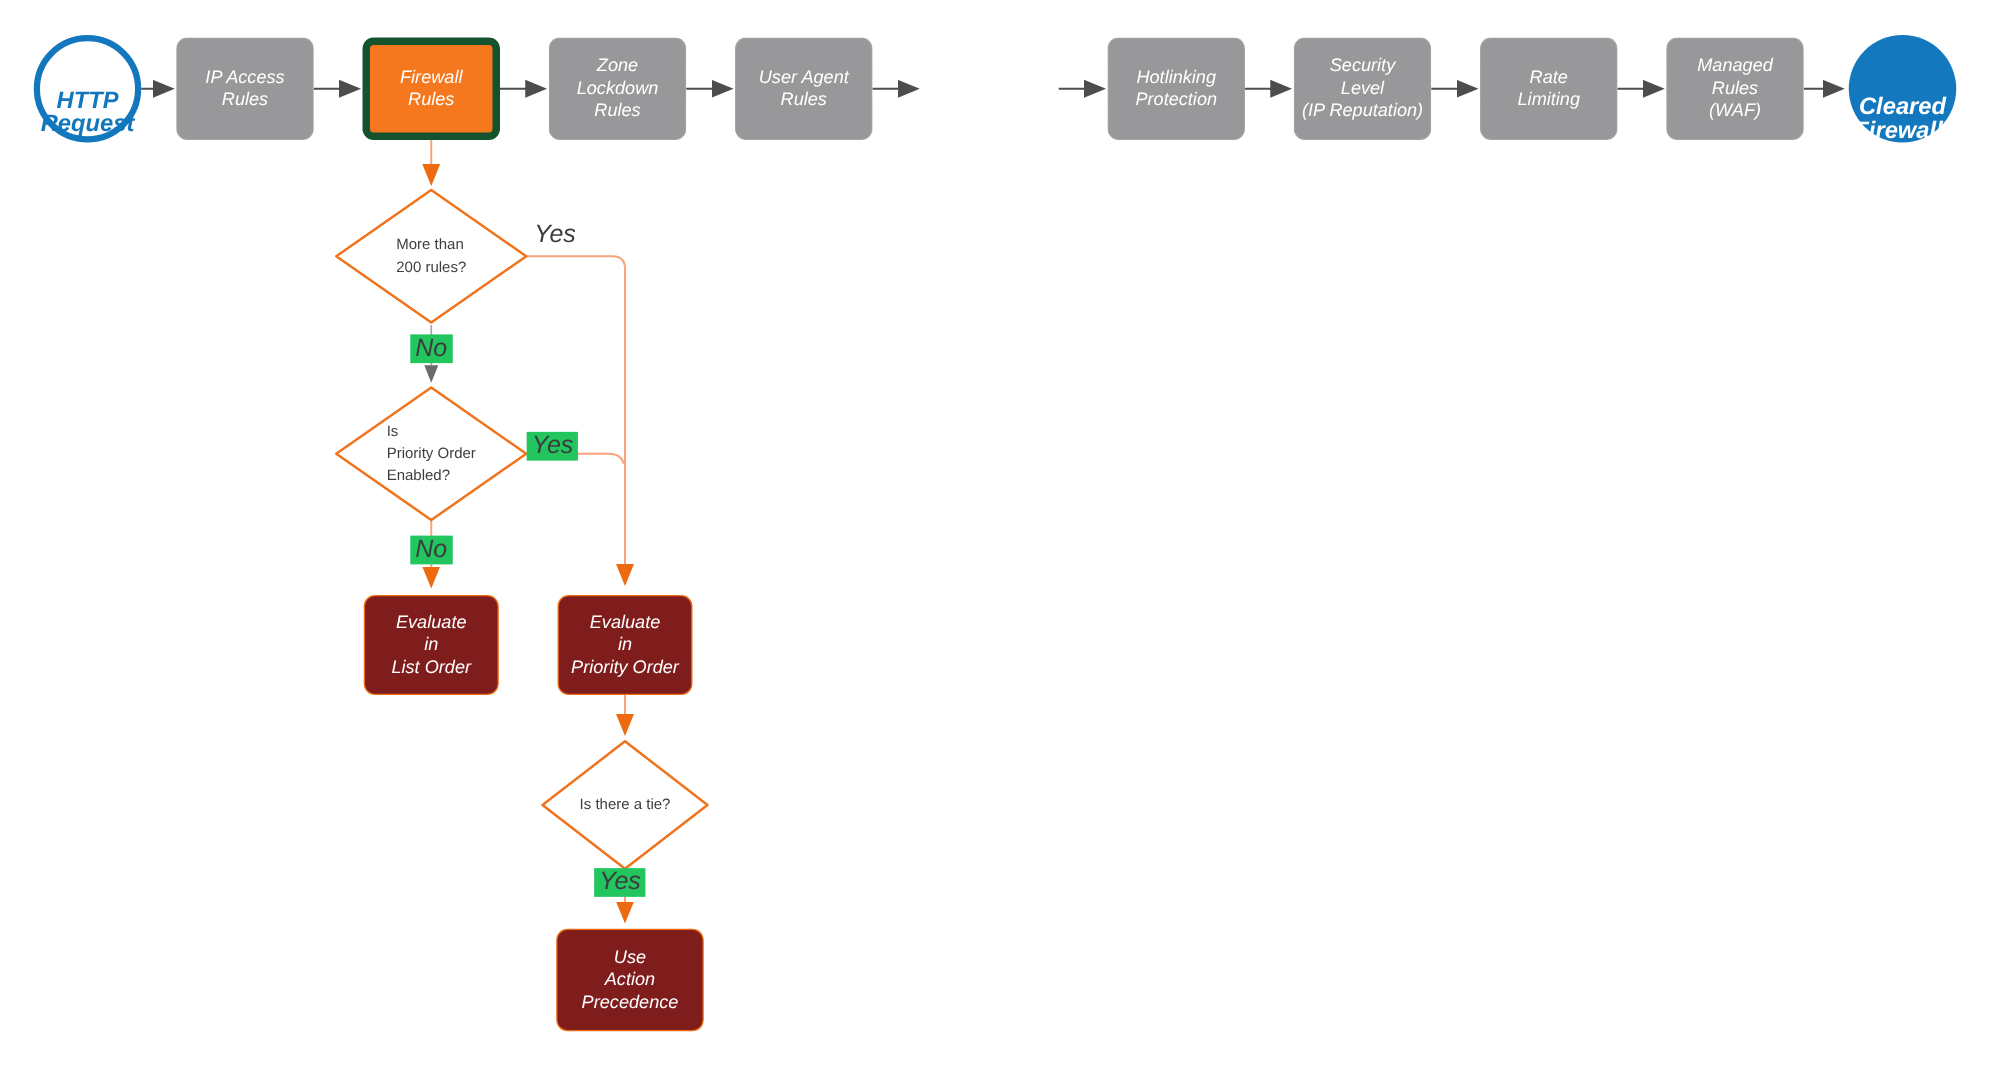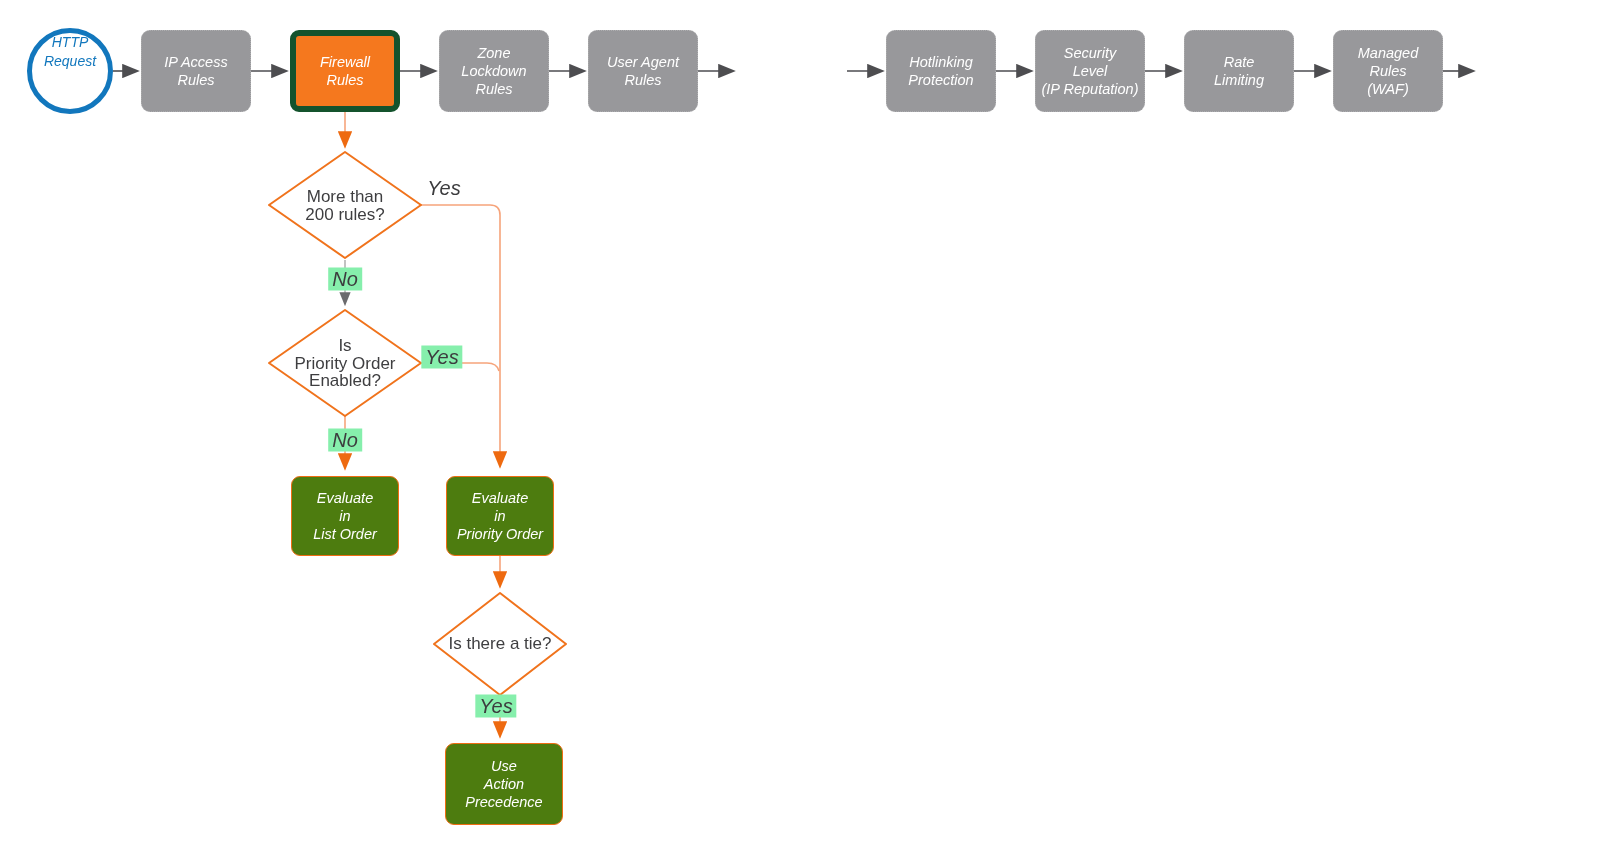"HTTP" .circle-node { align-items: flex-start -> flex-end; font-size: 14px -> 19px; font-weight: normal -> bold }
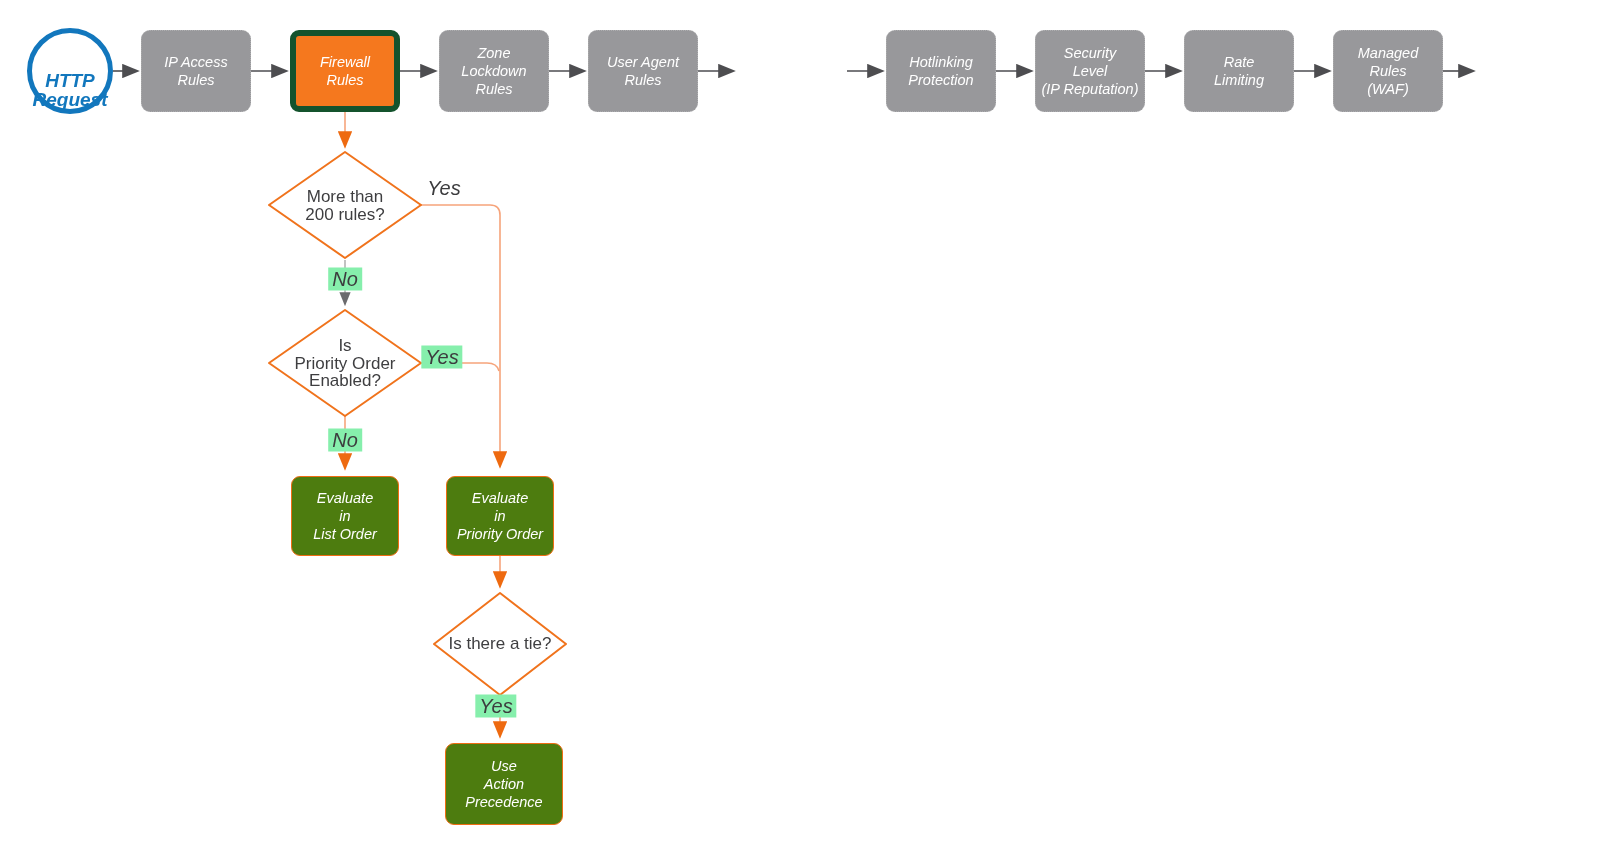"Cleared" div.circle-node { html: none -> <div> <span>Cleared Firewall!</span> </div> }
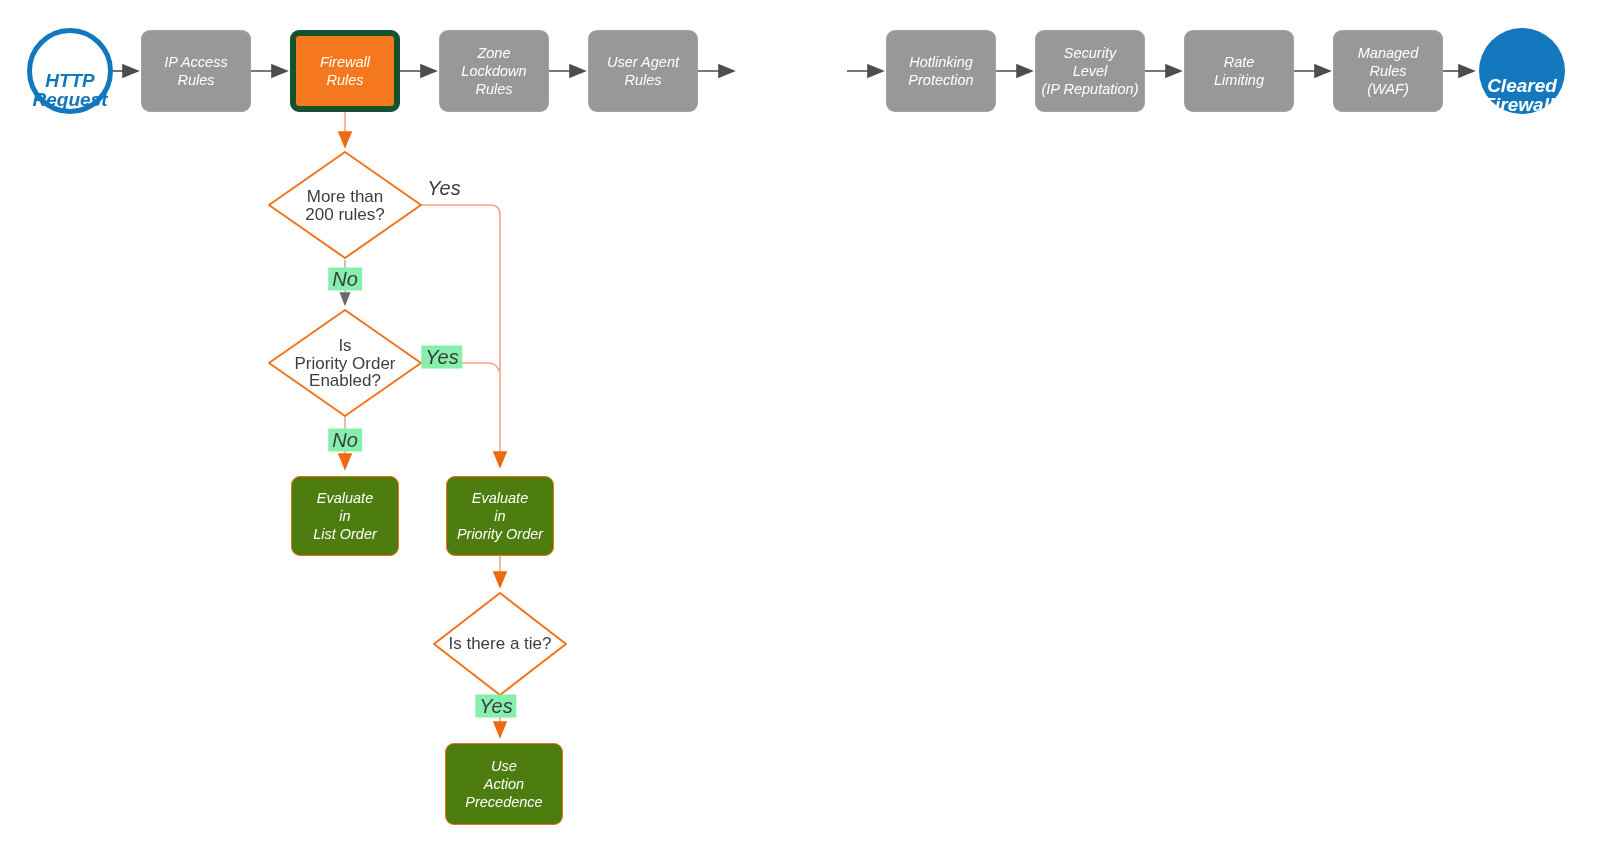"More than" .diamond-label { font-size: 17px -> 12px; text-align: center -> left }
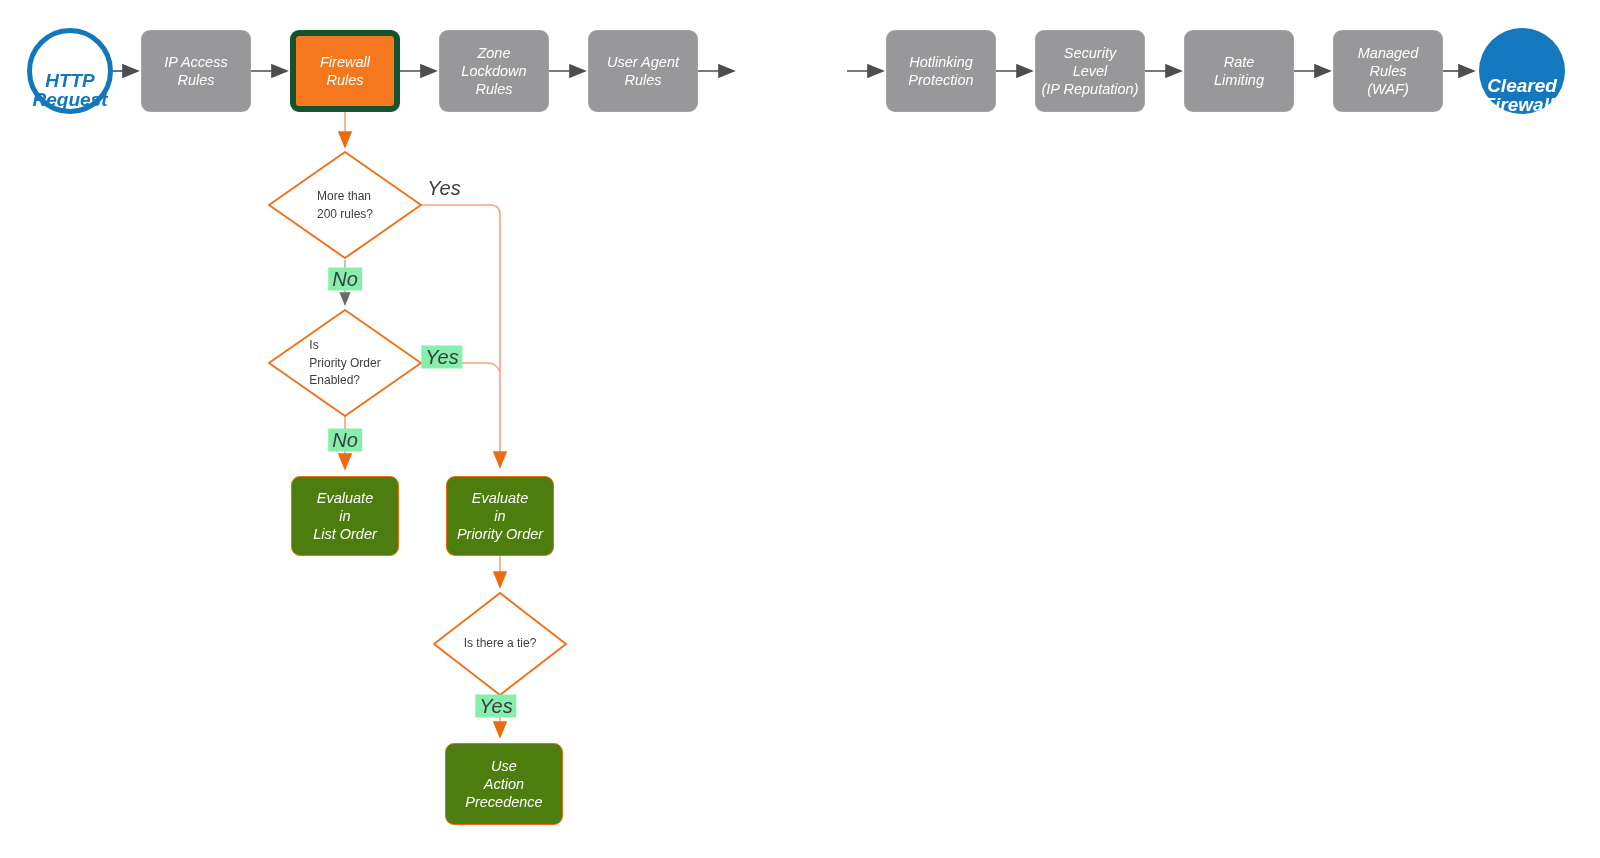"No" .edge-label.bg { background: #86efac -> #22c55e }
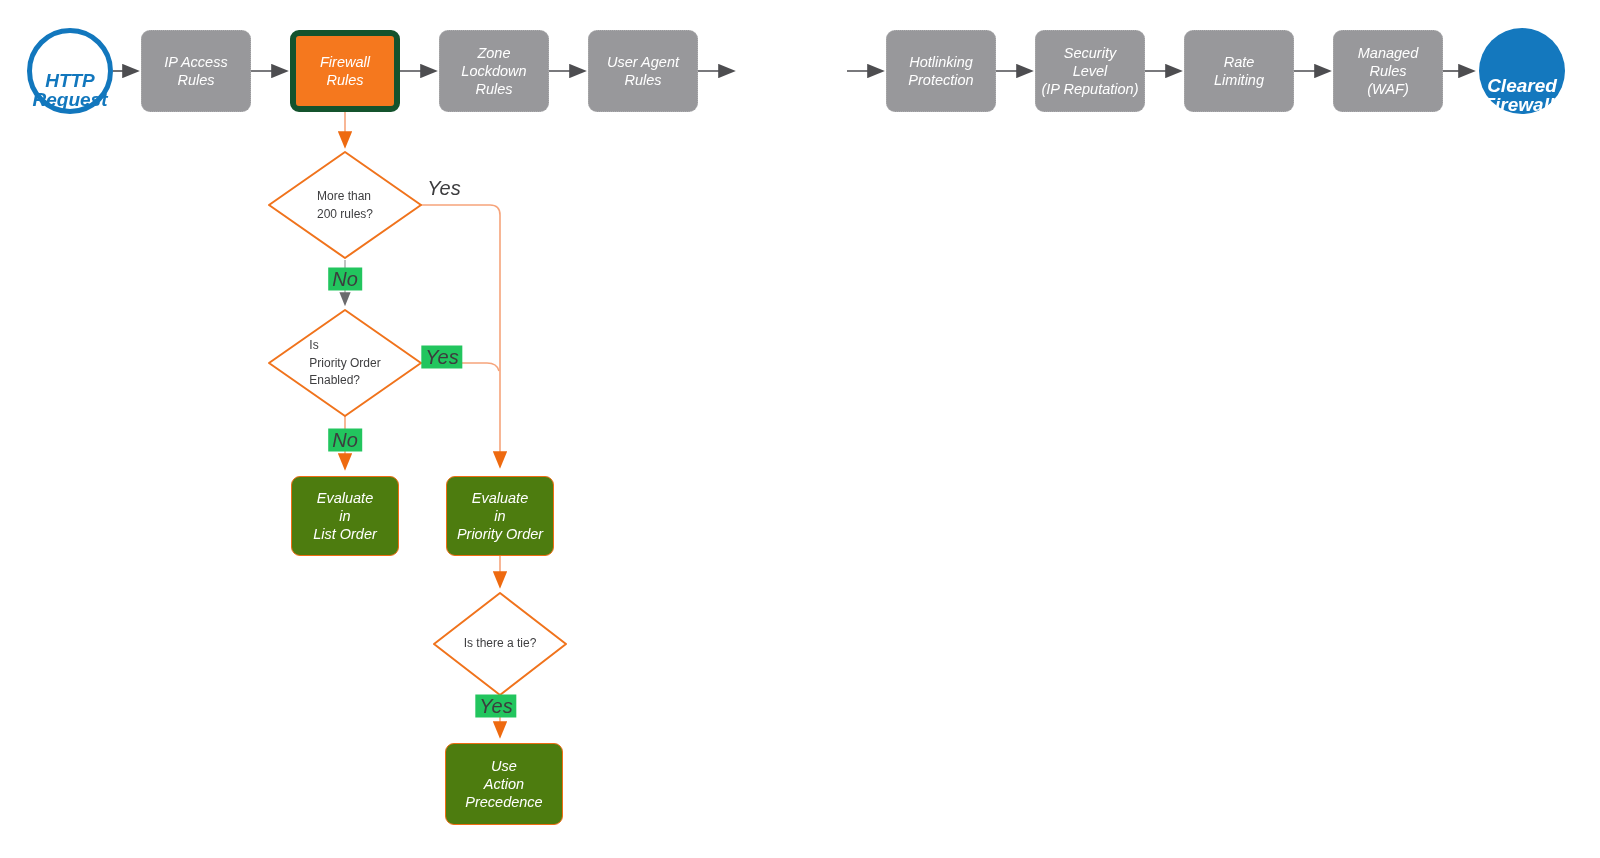"Evaluate" .action { background: #4d7c0f -> #7f1d1d }
